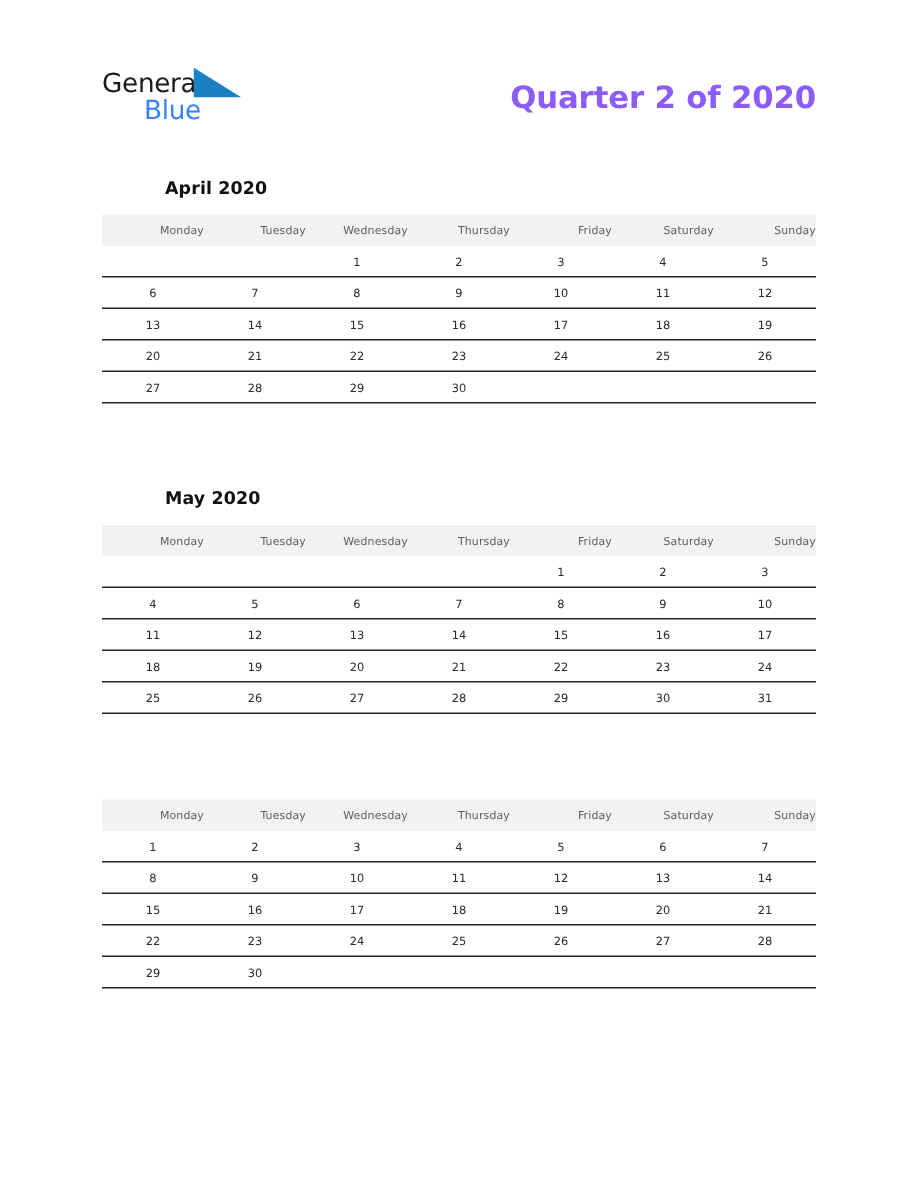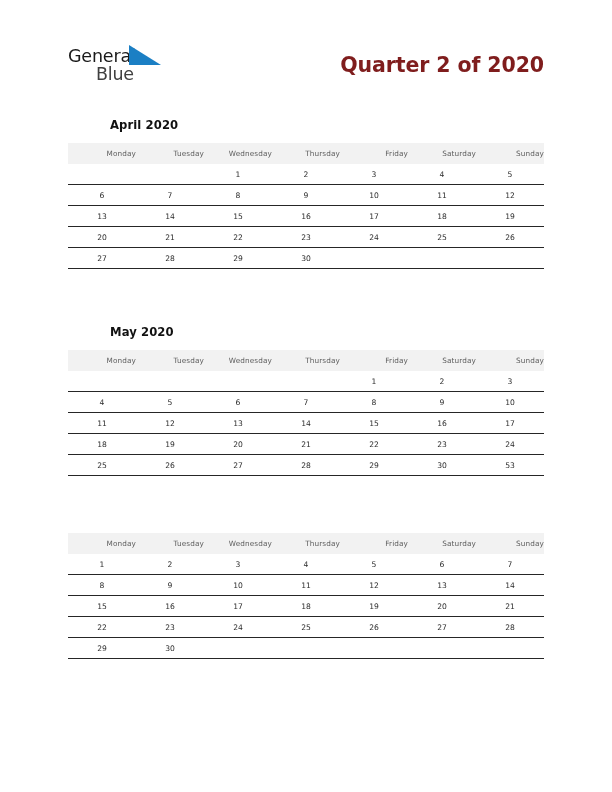"Blue" .logo-blue { color: #404040 -> #3b82f6 }
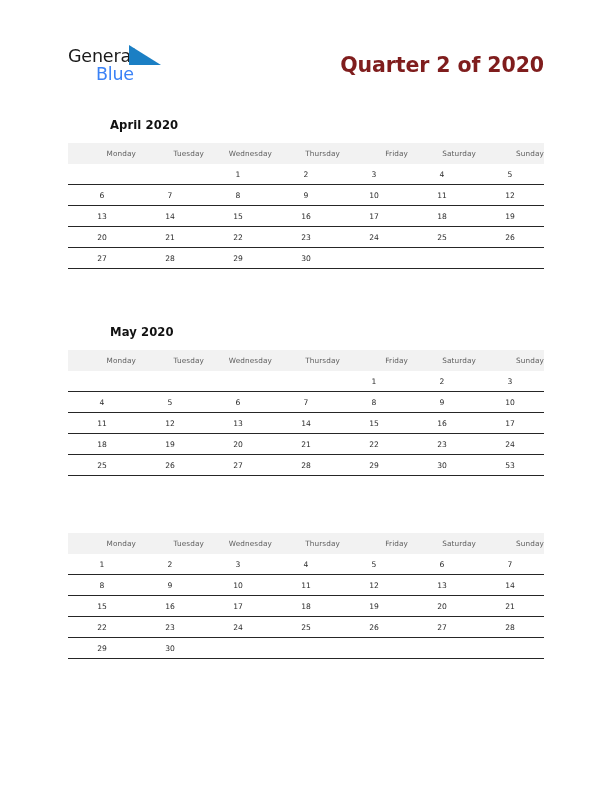"Quarter 2 of 2020" .title { color: #7f1d1d -> #8b5cf6 }
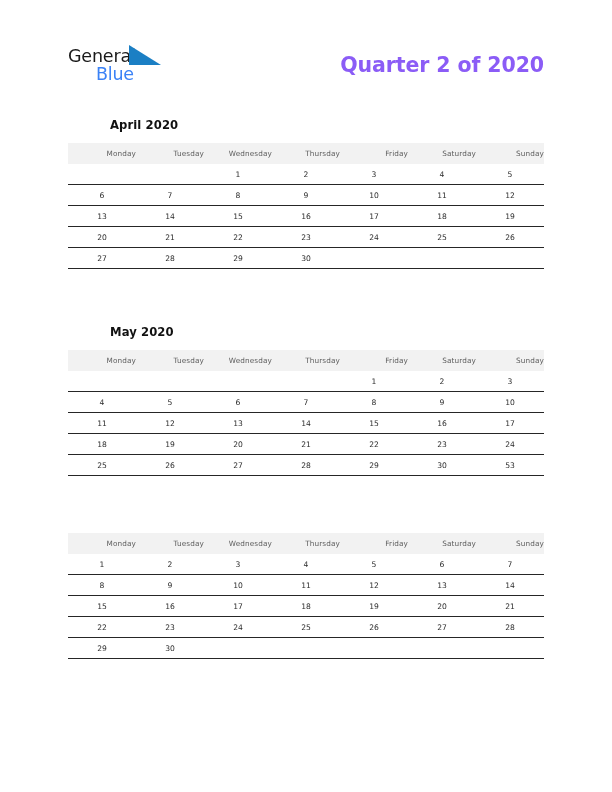"53" td { text: 53 -> 31 }
